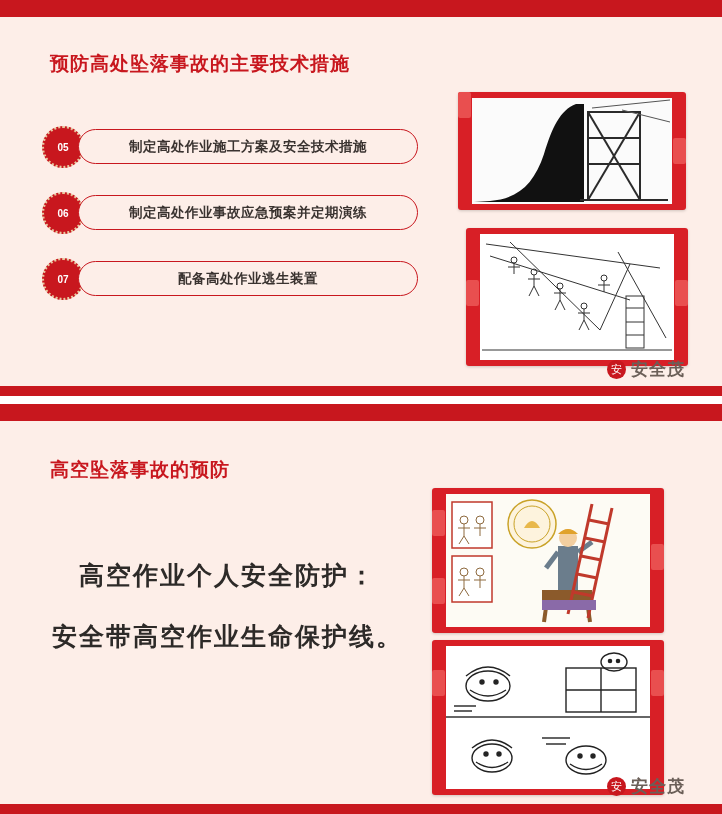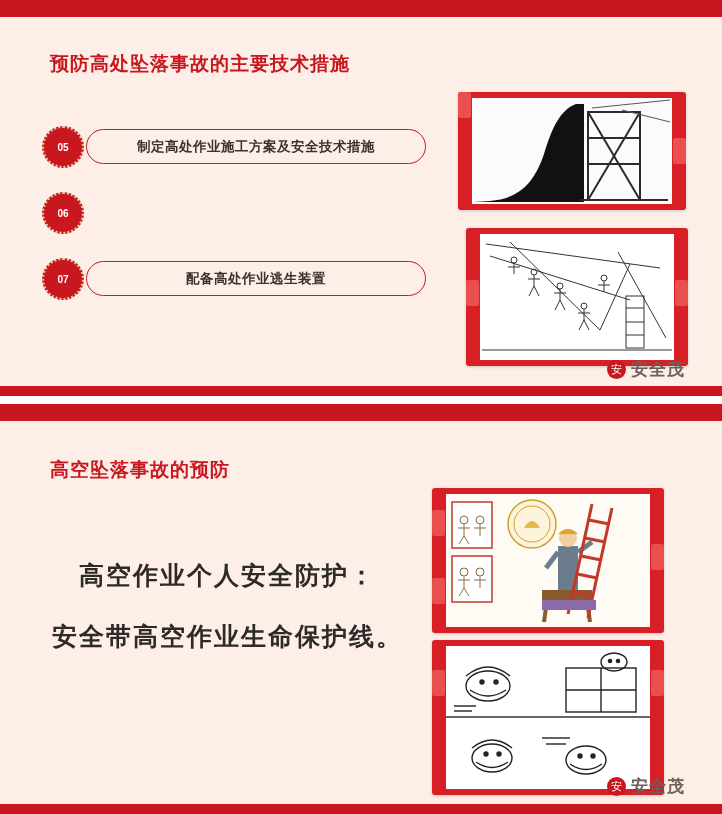"制定高处作业施工方案及安全技术措施" .bullet-pill { left: 44px -> 36px }
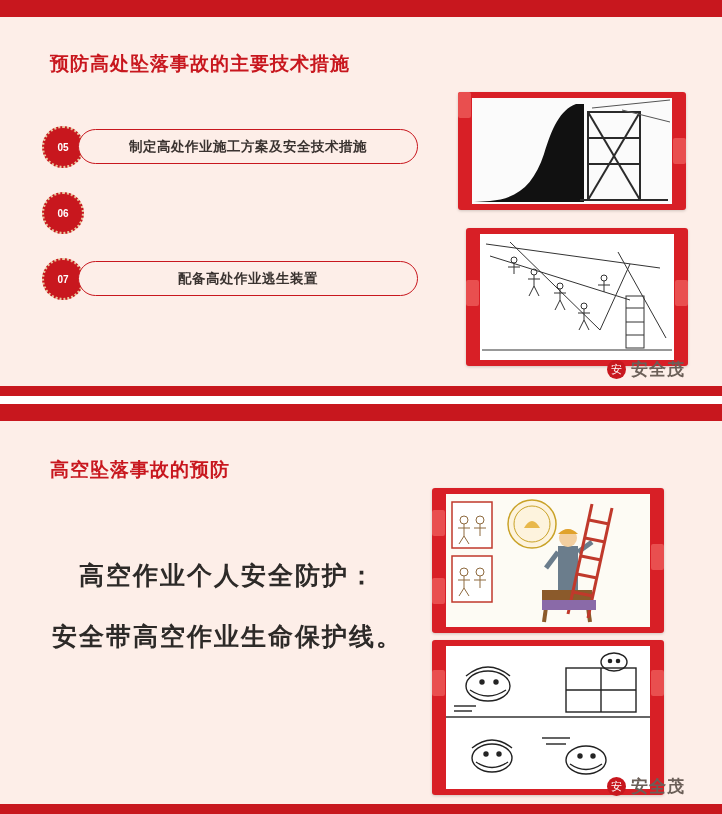"制定高处作业事故应急预案并定期演练" div.bullet-pill { html: none -> <div> <span>制定高处作业事故应急预案并定期演练</span> </div> }
